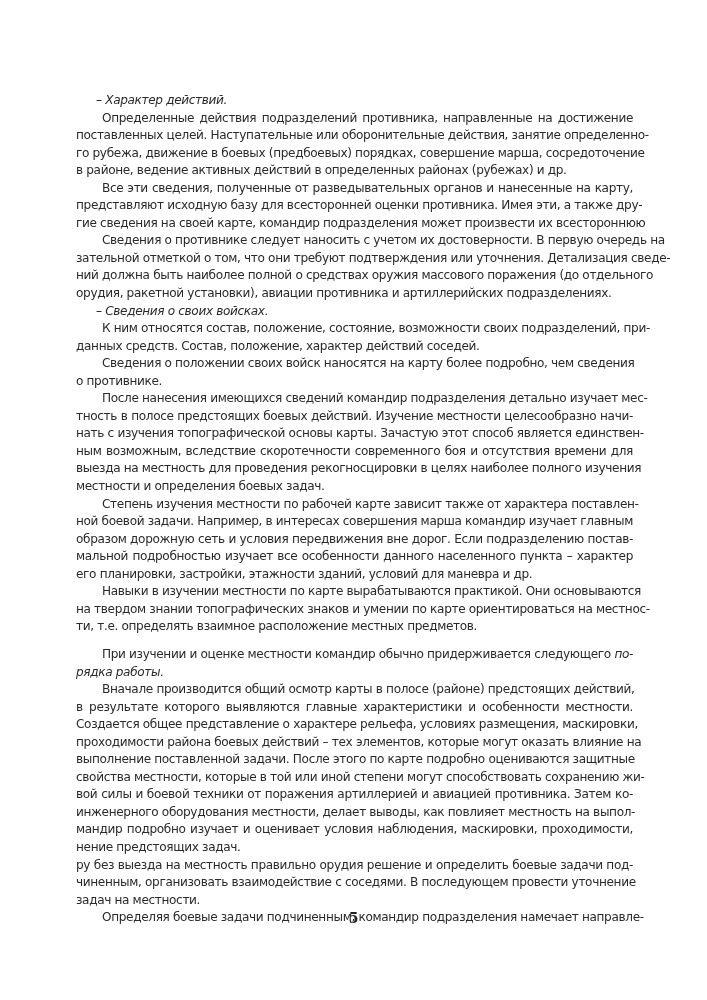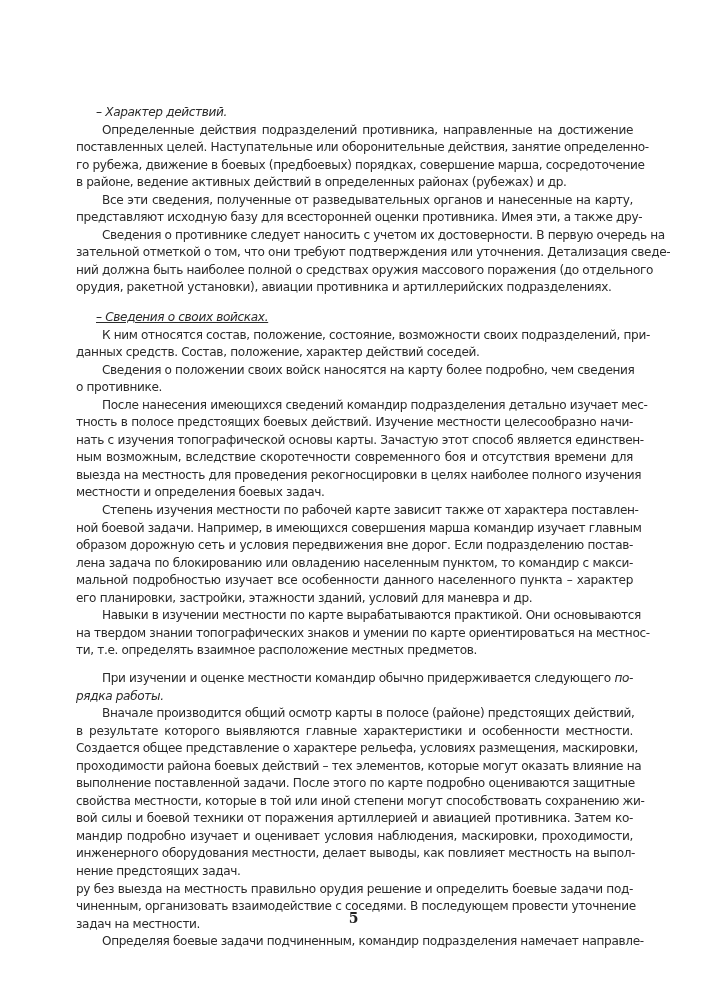"– Характер действий." .it { margin-top: 12px -> none }
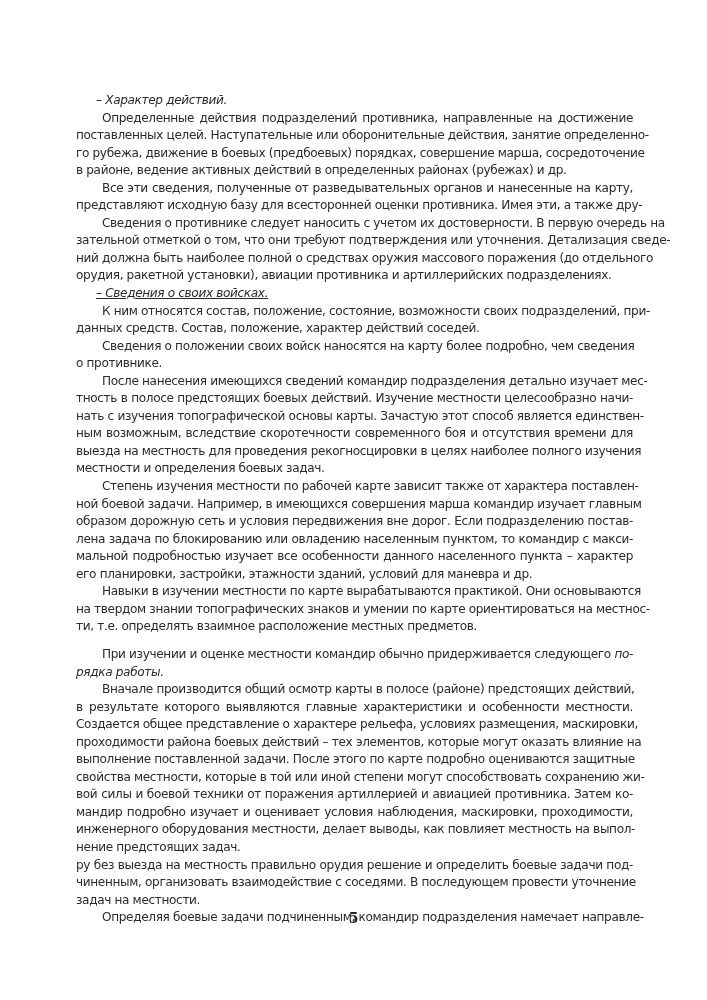"гие сведения на своей карте," span.line { html: none -> <span>гие сведения на своей карте, командир подразделения может произвести их всестороннюю</span> }
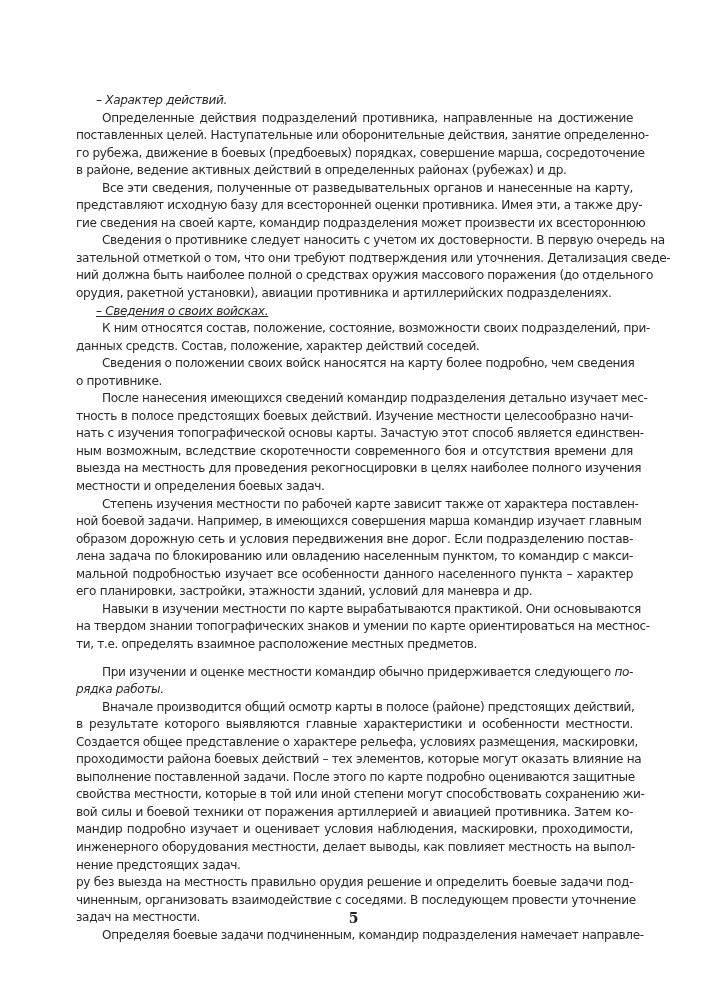"– Сведения о своих войсках." span.line { text-decoration: underline -> none }
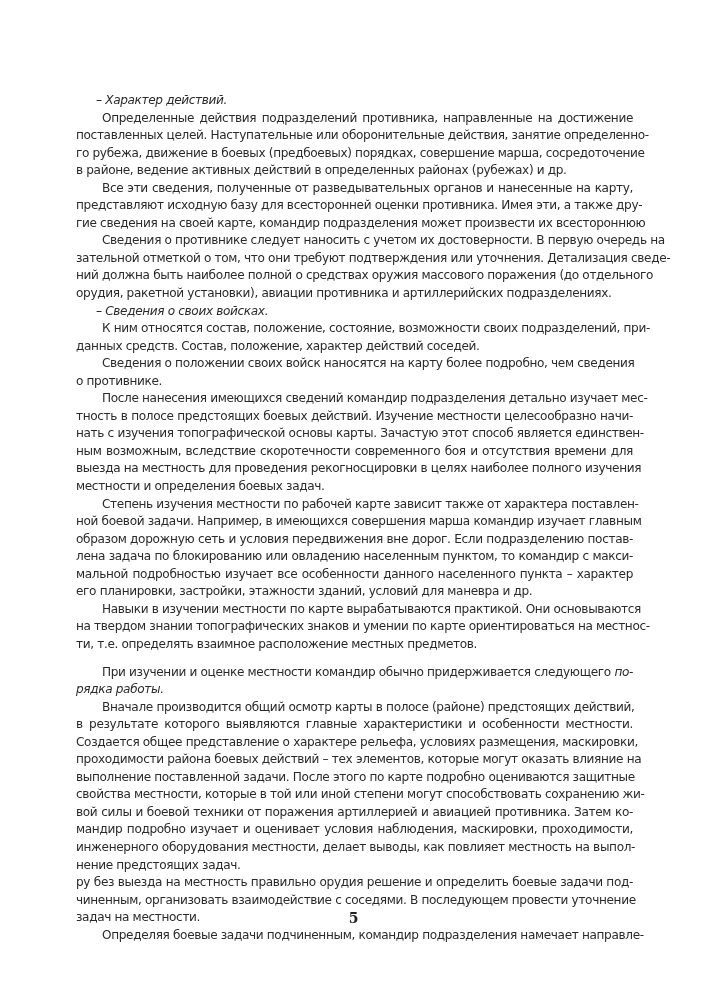"ной боевой задачи. Например, в" span.line { text: имеющихся -> интересах }
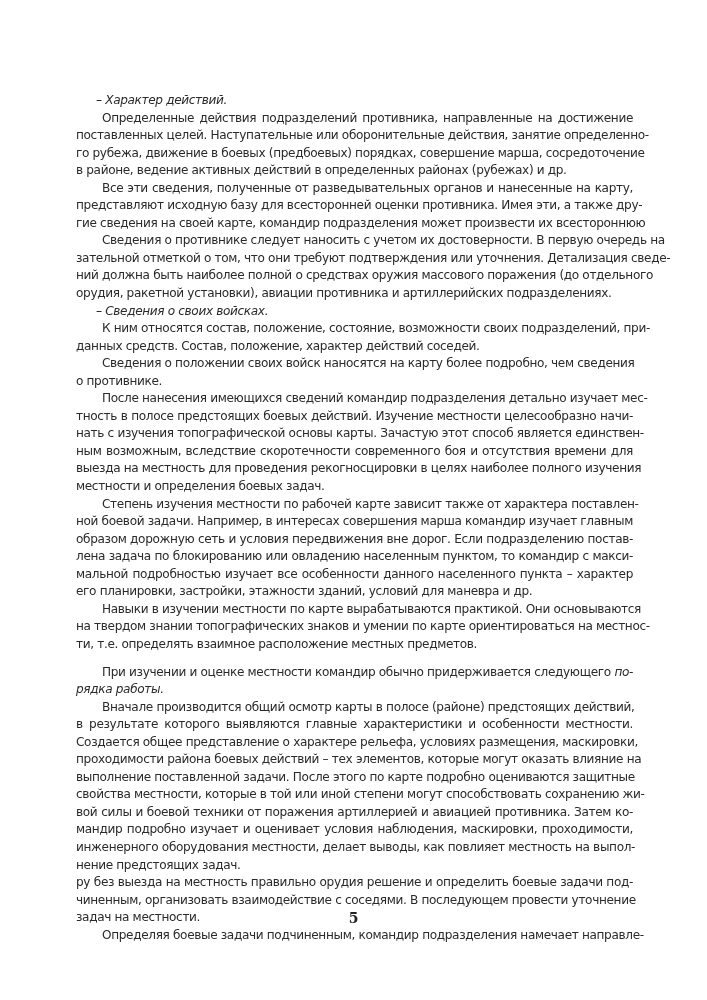"лена задача по блокированию или" span.line { html: <span>лена задача по блокированию или овладению населенным пунктом, то командир с макси-</span> -> none }
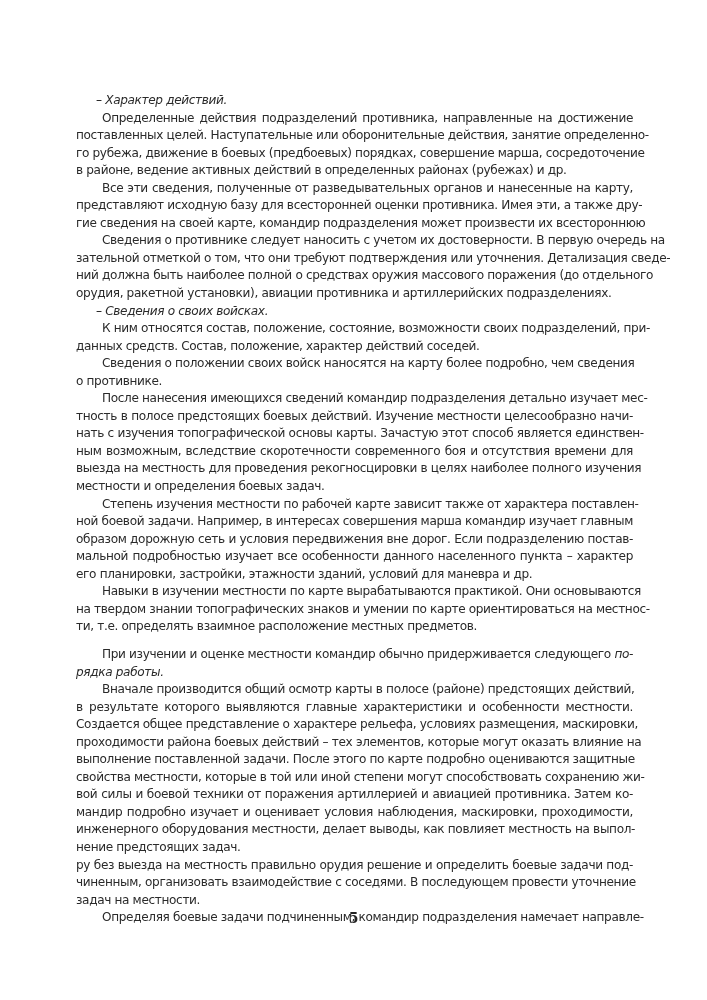"мандир подробно изучает и оценивает" span.line { order: before "инженерного оборудования местности," -> after "инженерного оборудования местности," }
